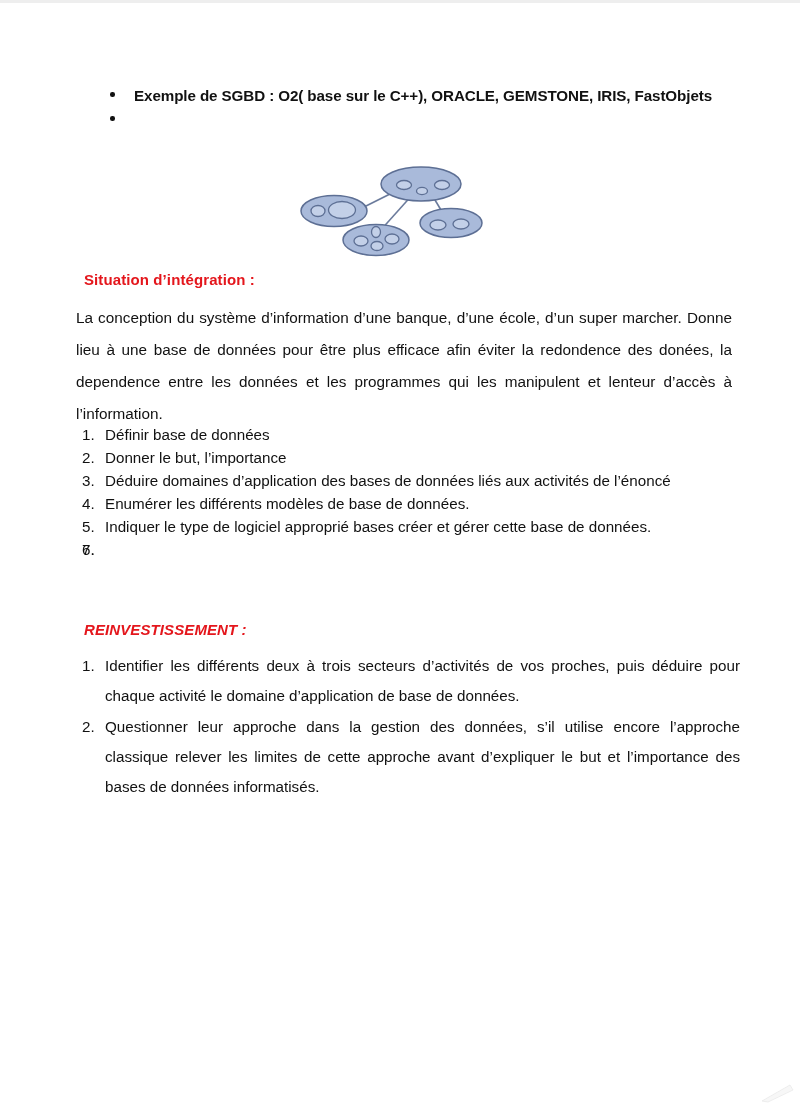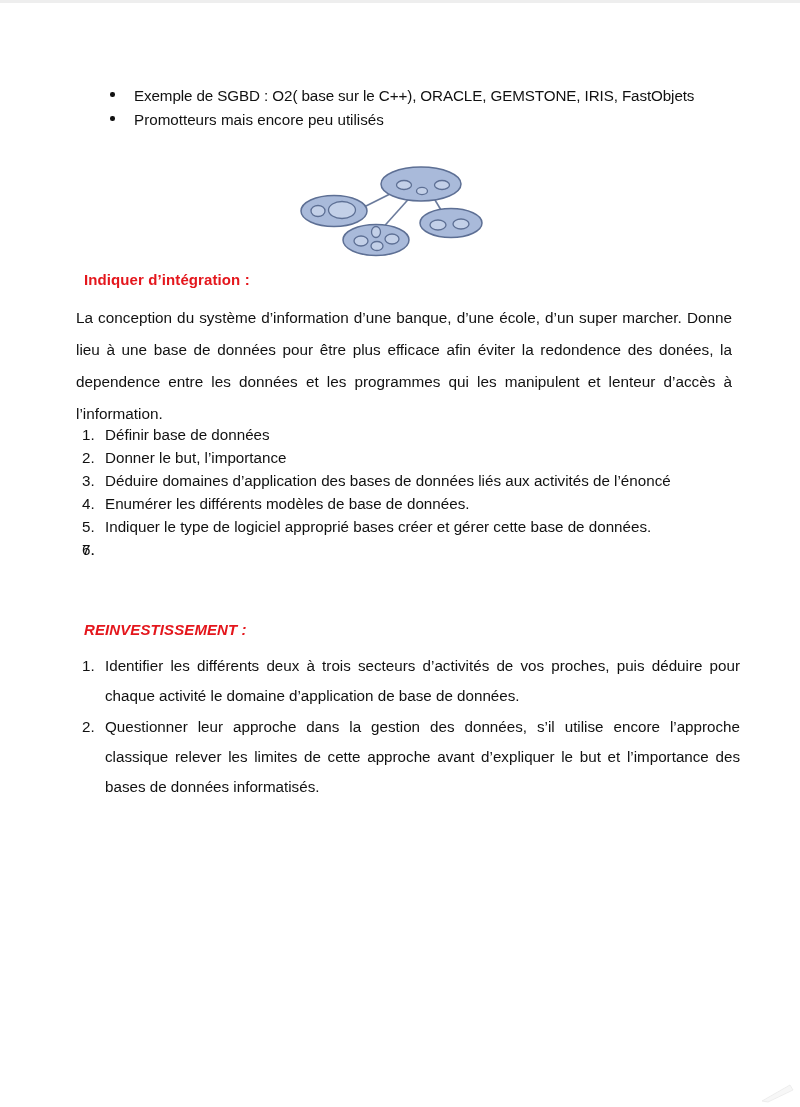"Exemple de SGBD : O2(" .bullet-item.bold { font-weight: normal -> bold }
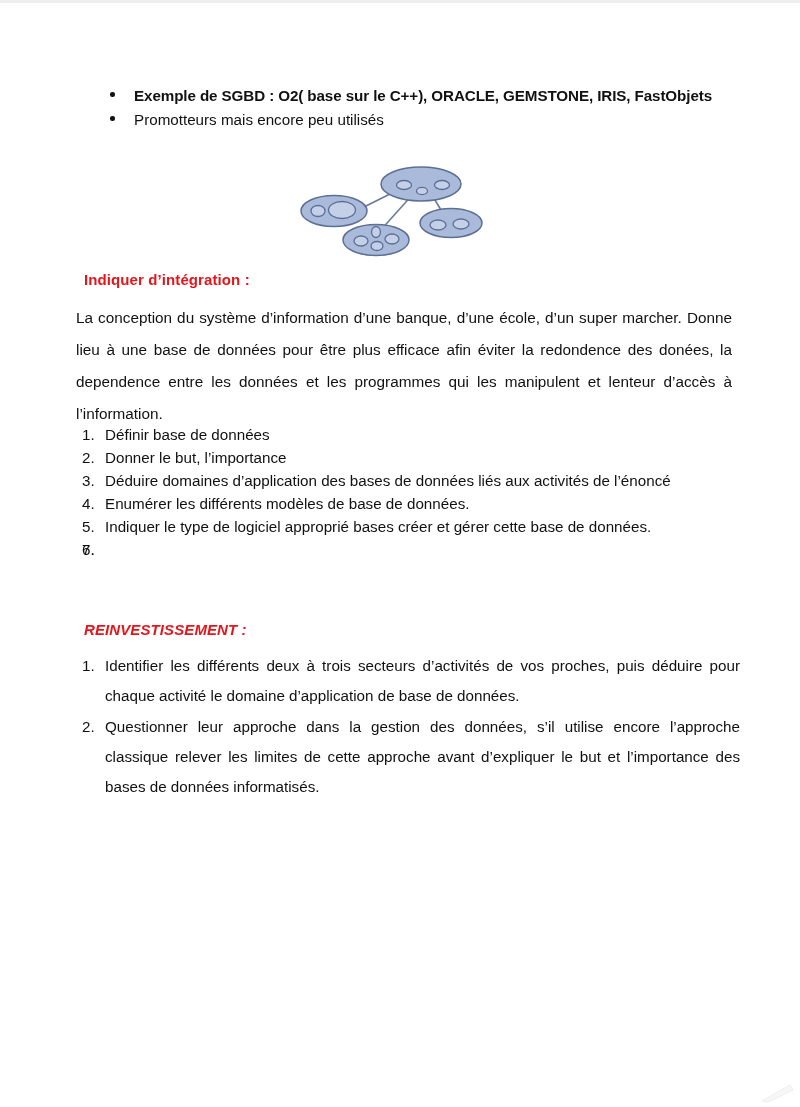"Promotteurs mais encore peu utilisés" span { html: <span>Promotteurs mais encore peu utilisés</span> -> none }
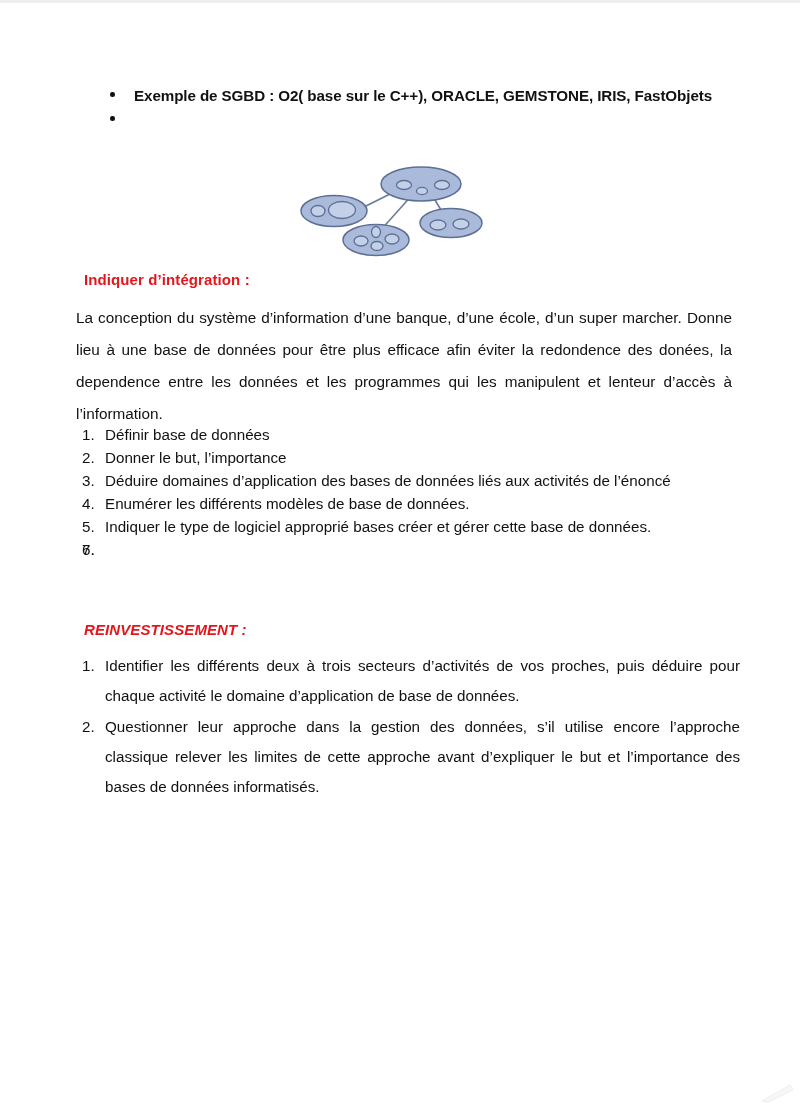"Indiquer d’intégration :" div.sec-heading { text: Indiquer -> Situation }
